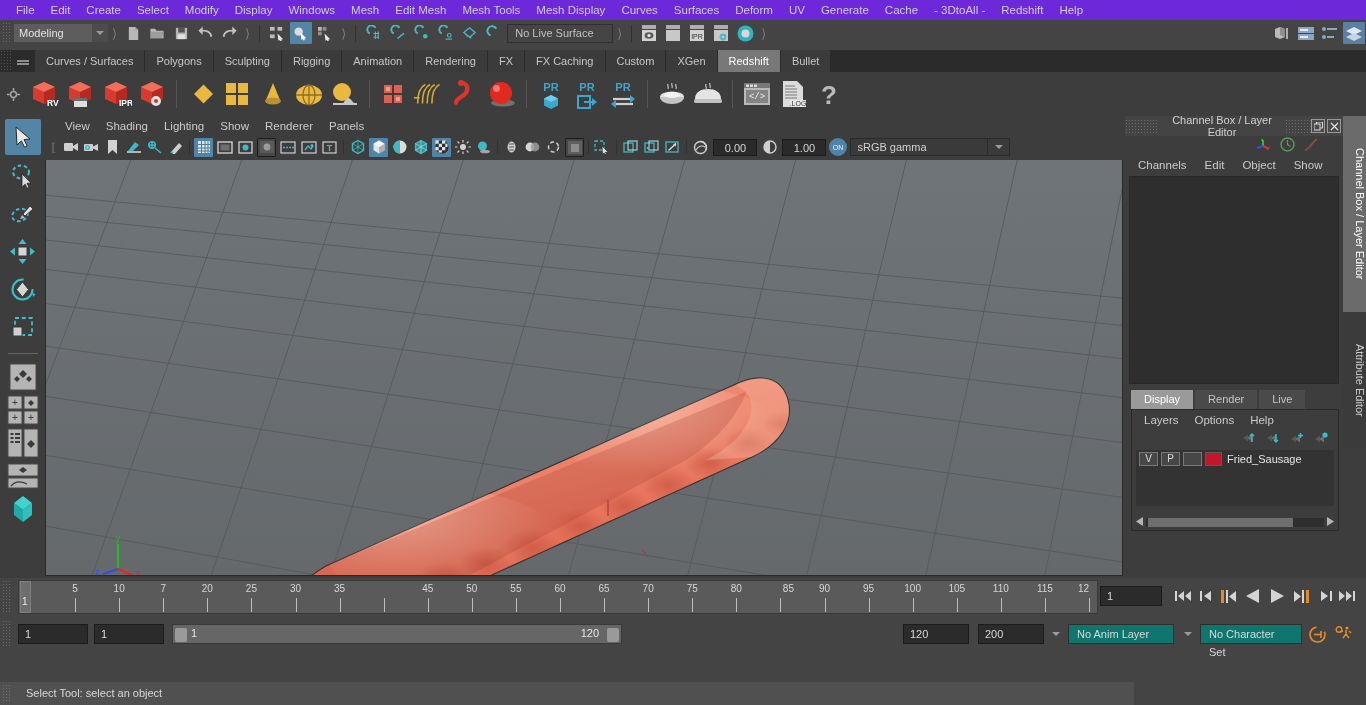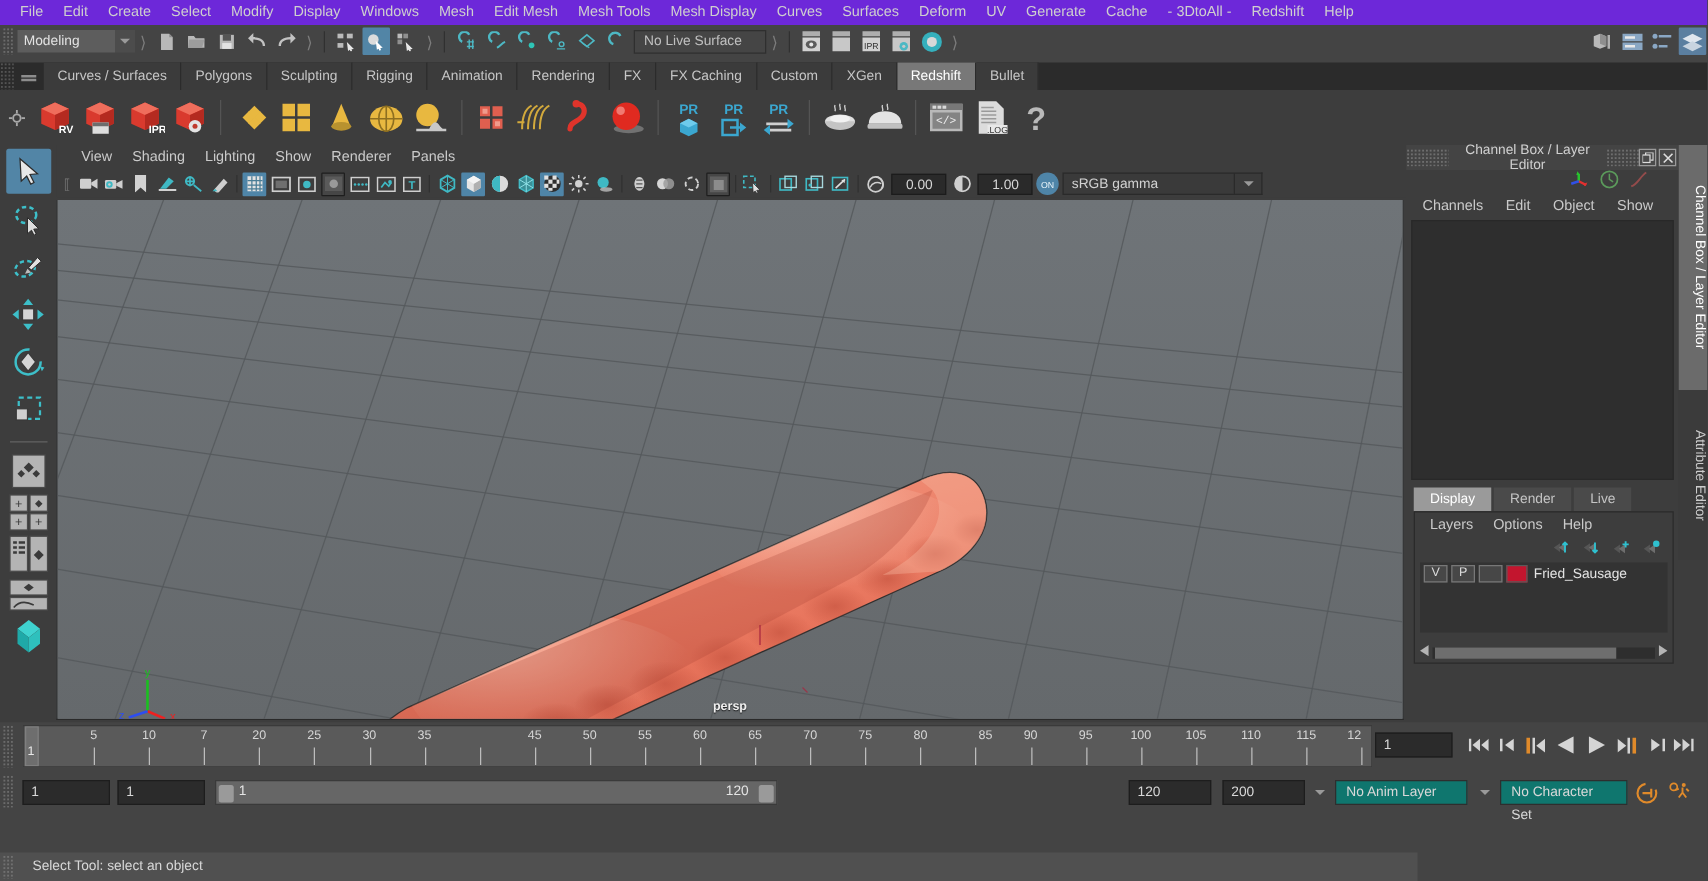"persp" div.vp-label { html: <div>persp</div> -> none }
